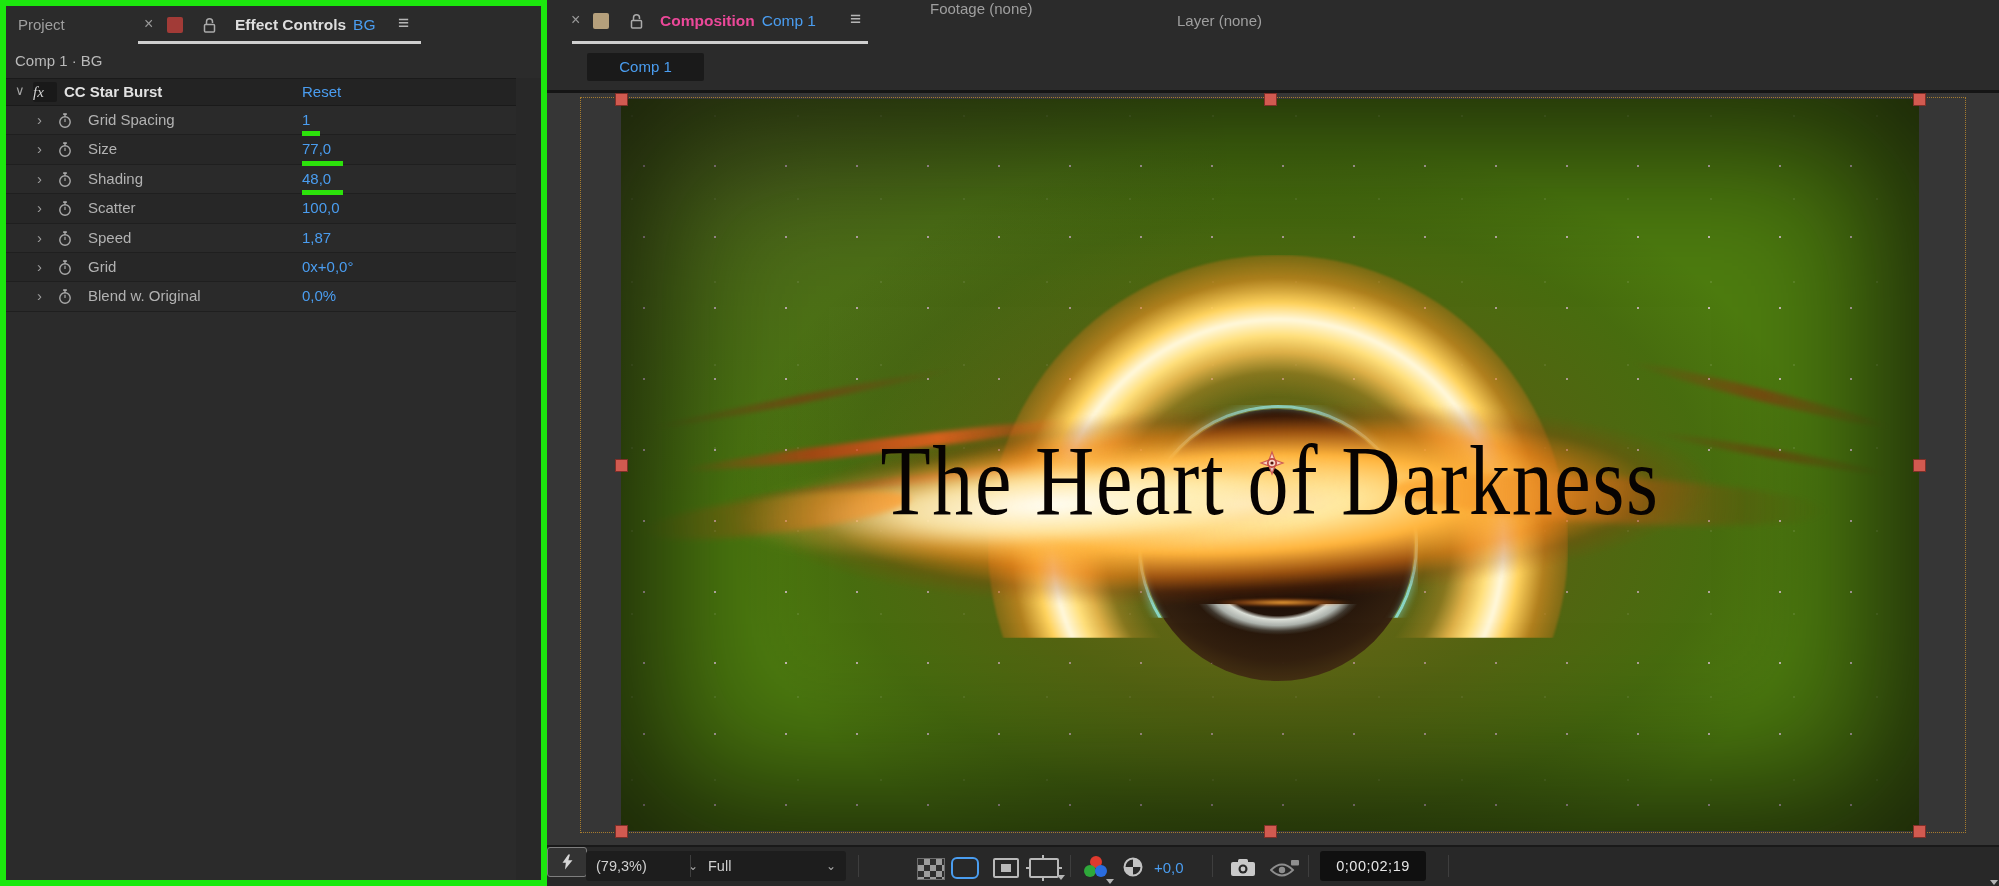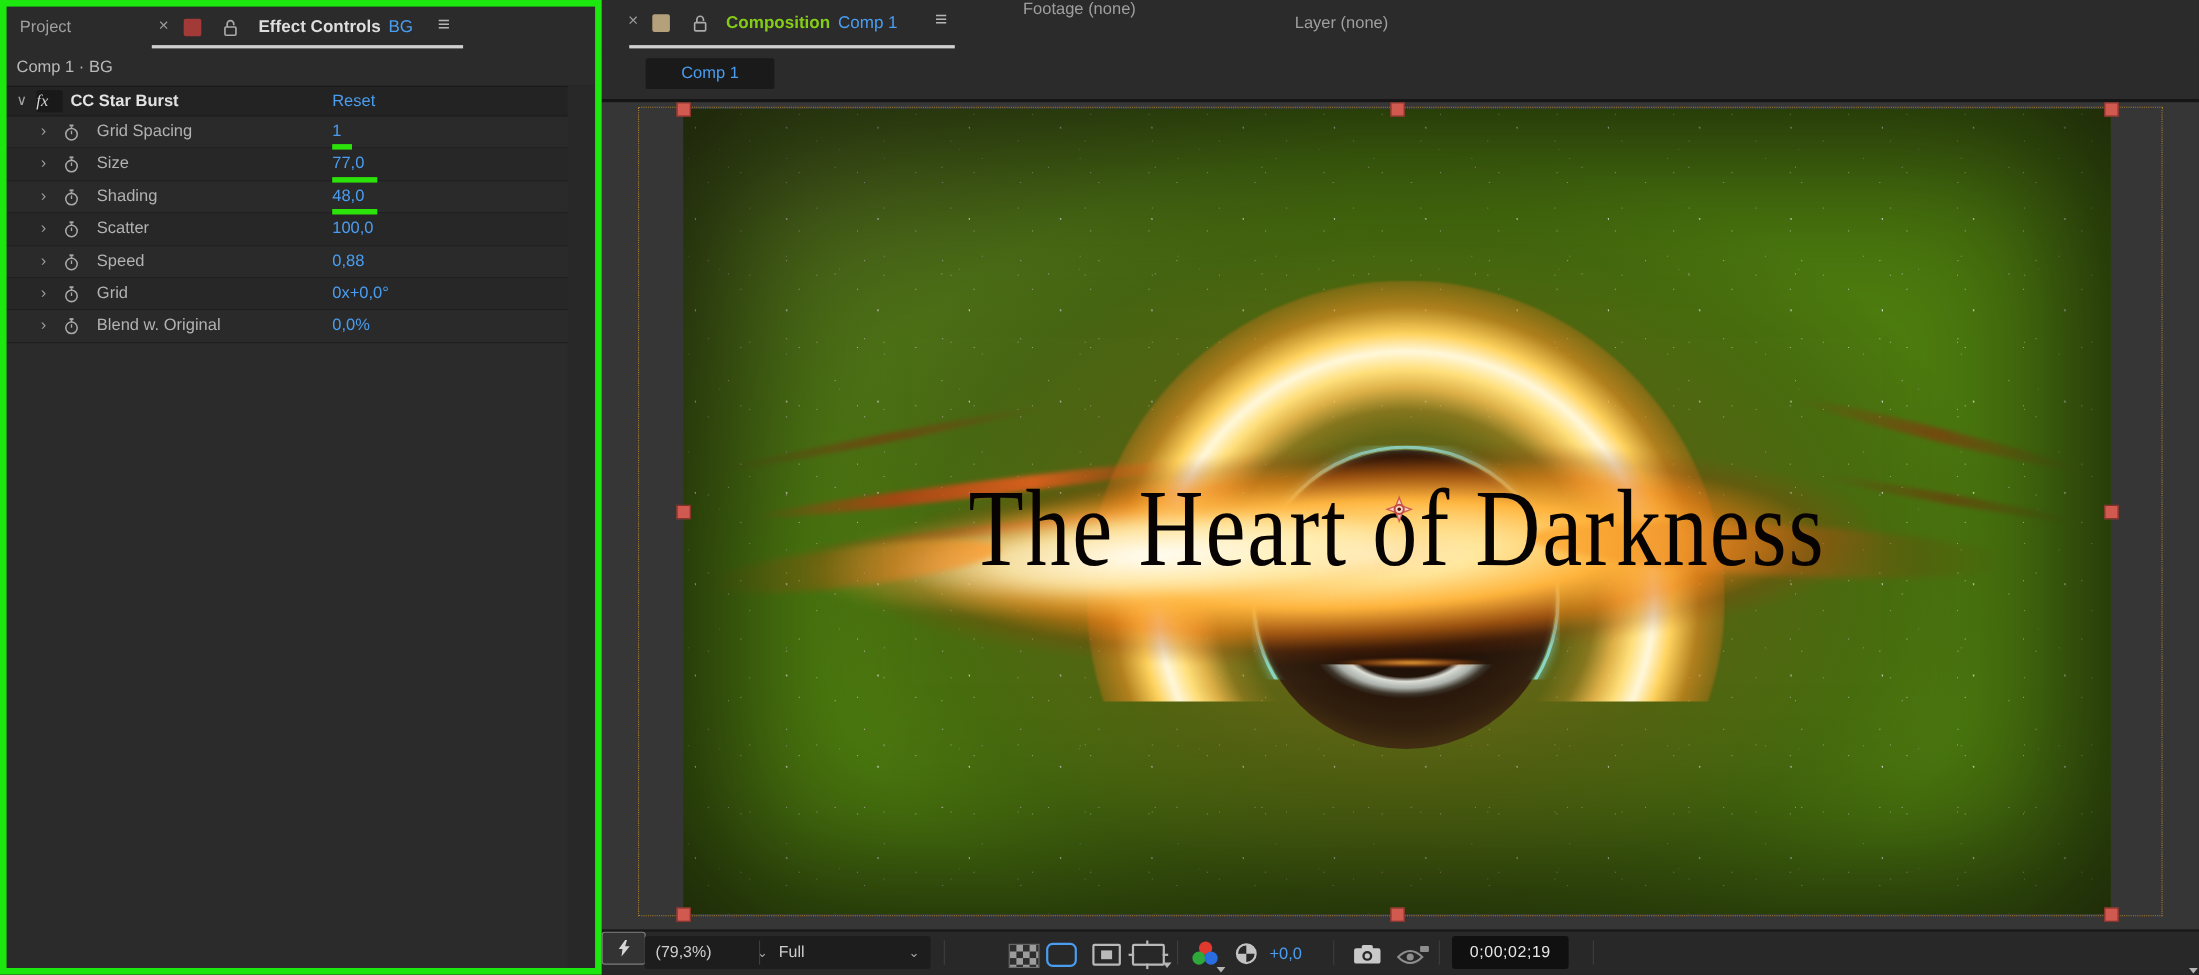"Composition" .comp-group .w { color: #84cc16 -> #ec4899 }
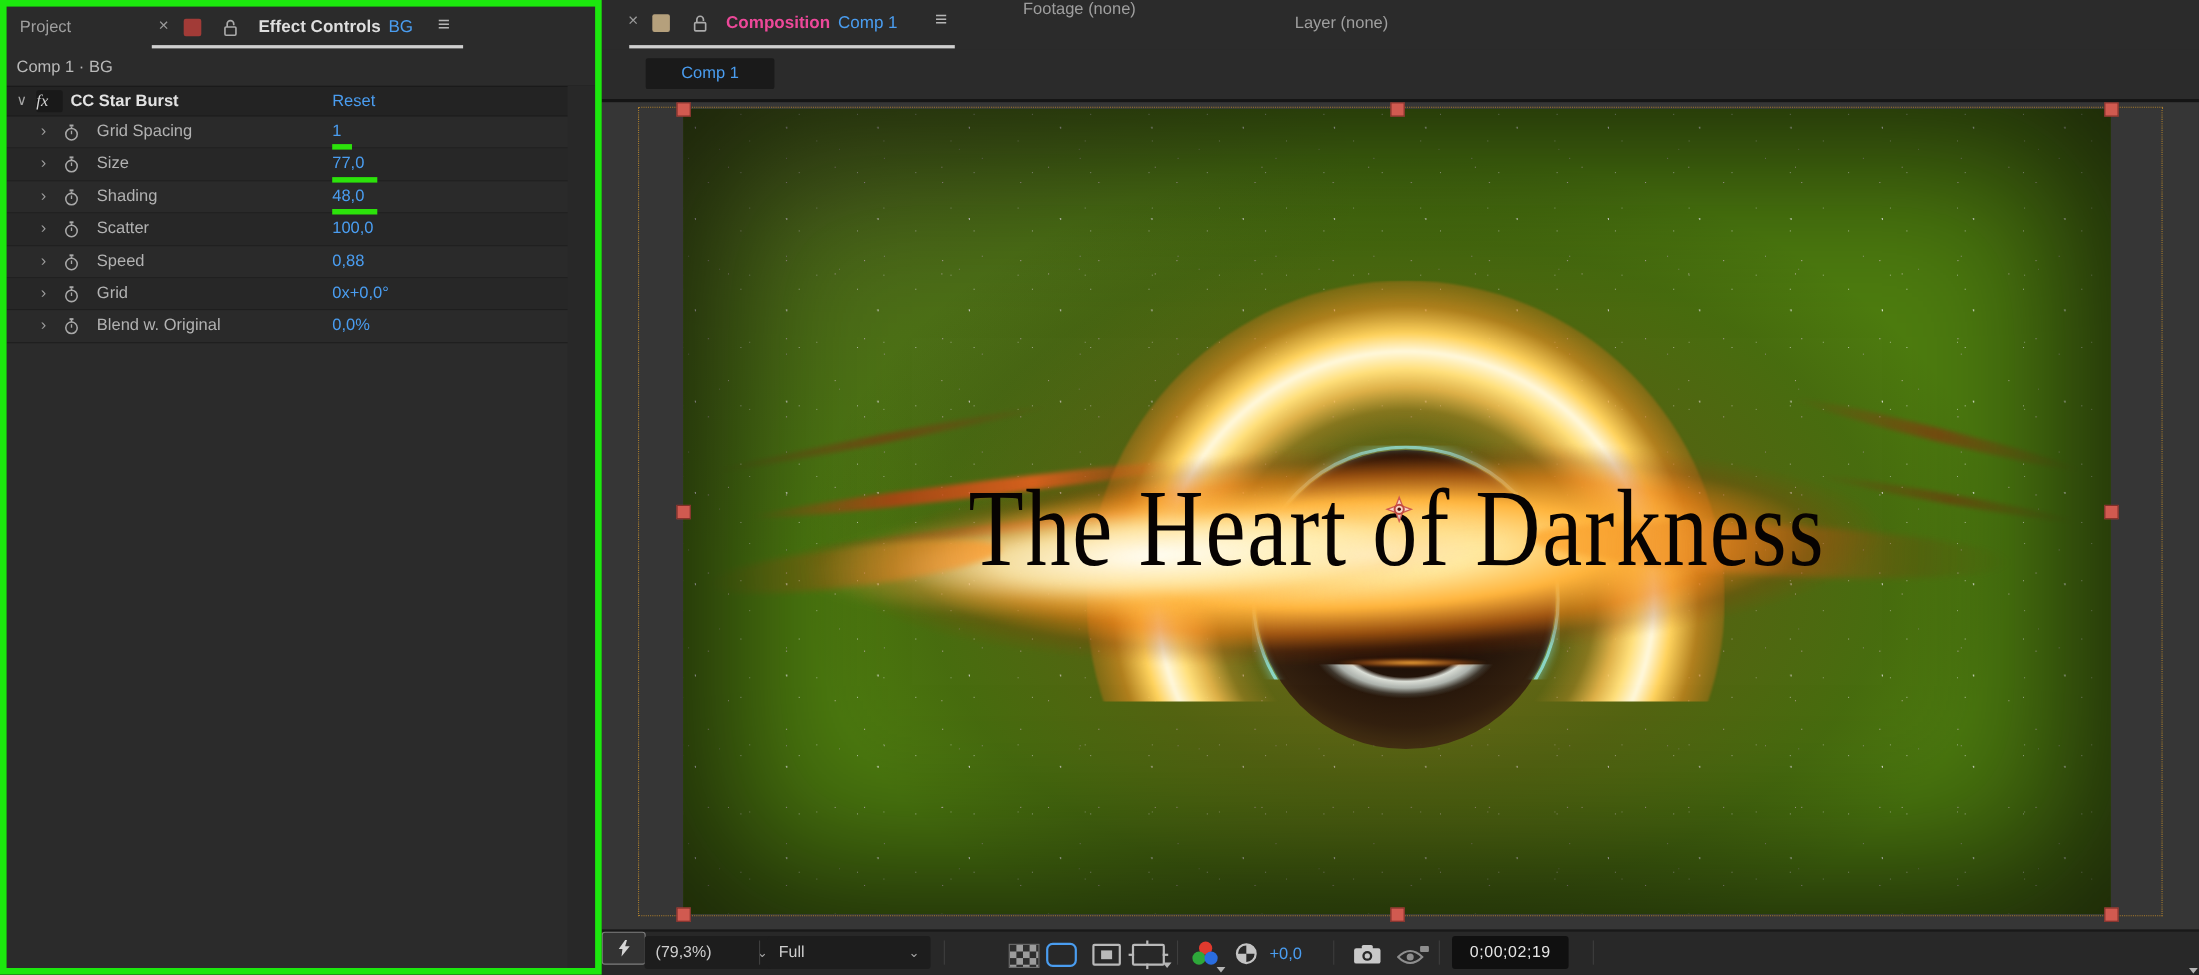"0,88" span.pvalue { text: 0,88 -> 1,87 }
